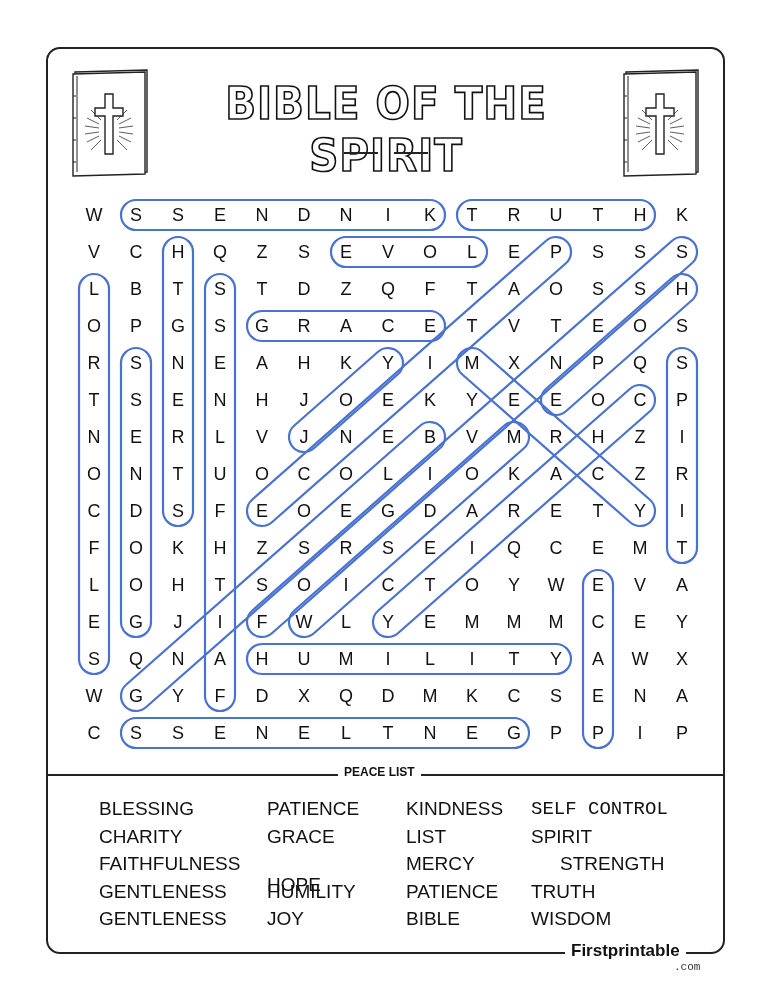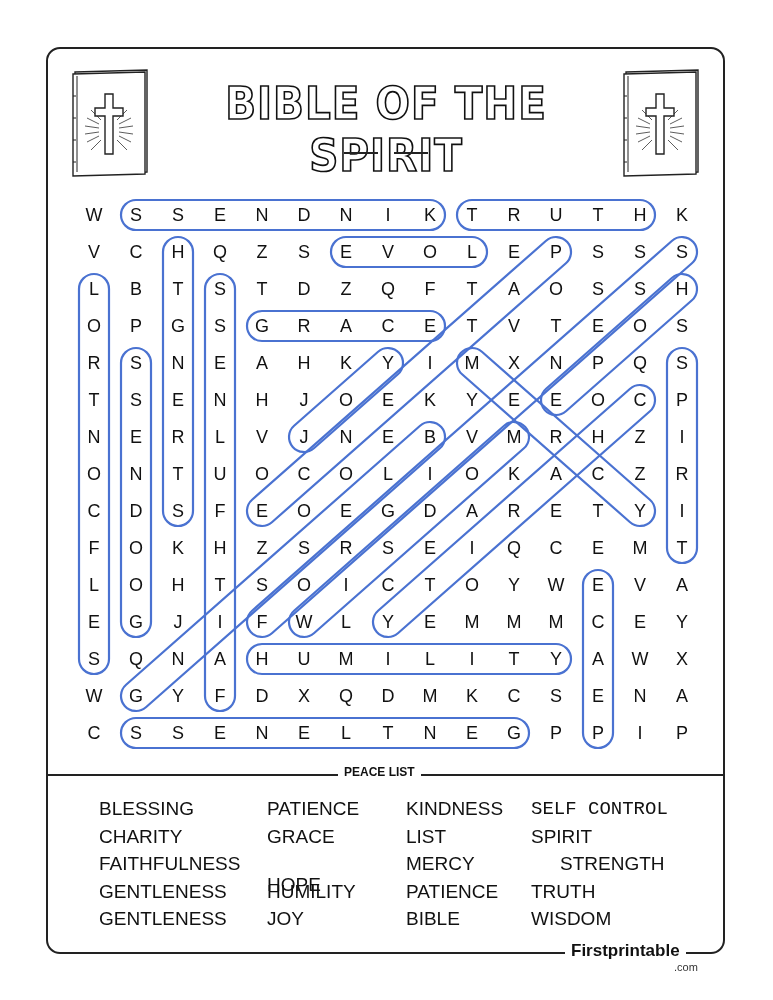".com" .brand-com { font-family: Liberation Sans, sans-serif -> Liberation Mono, monospace }
